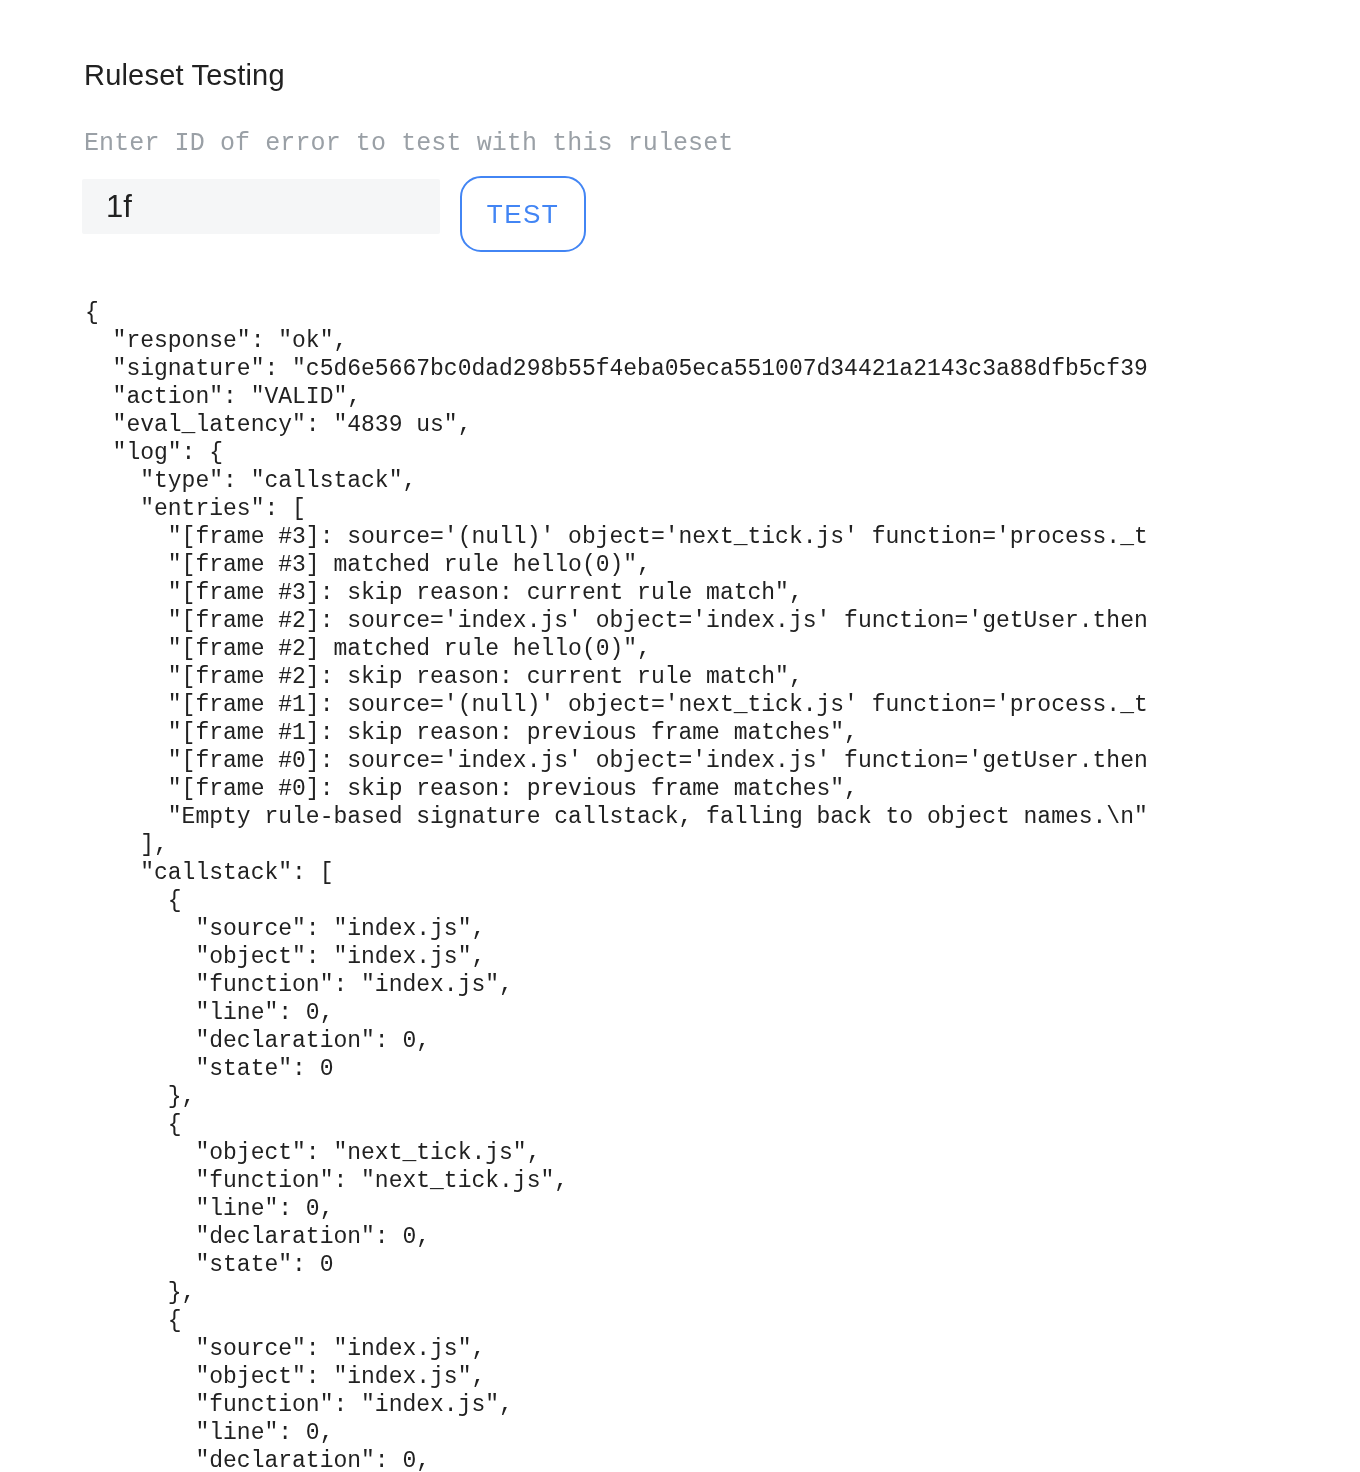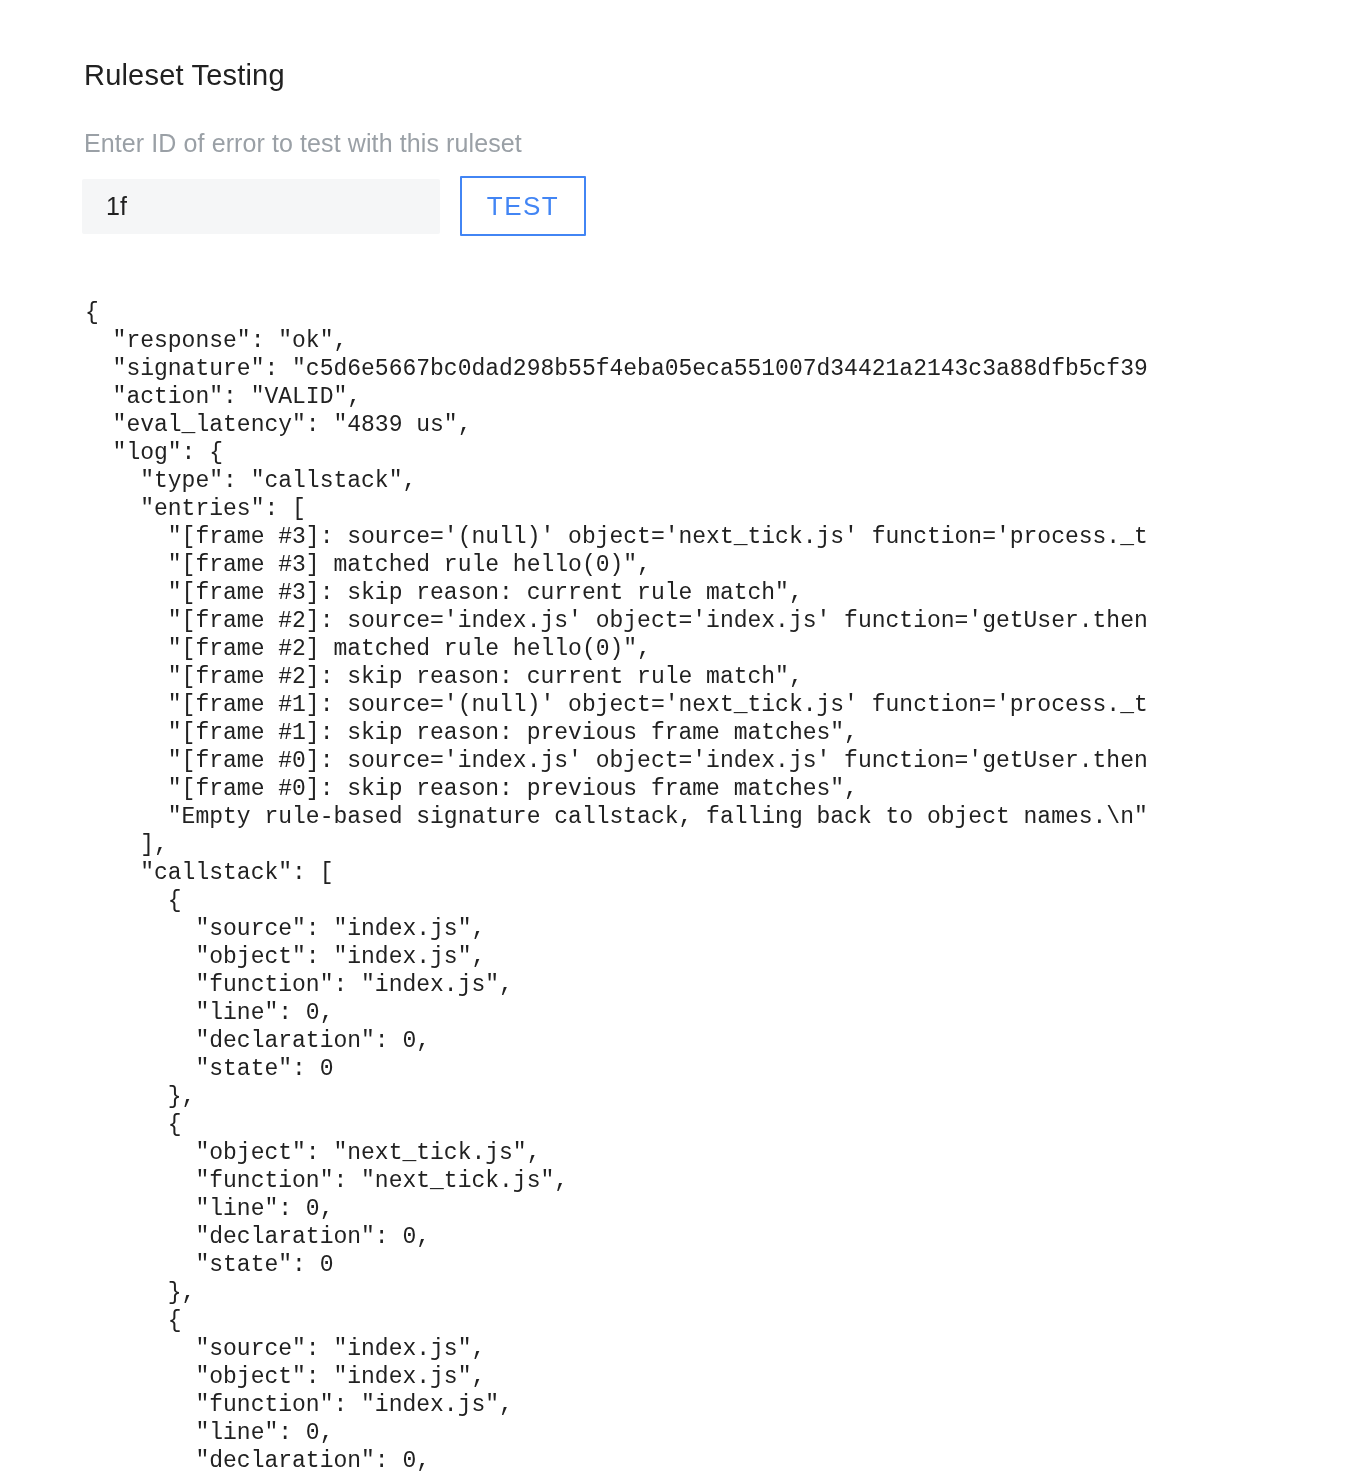"Enter ID of error to" .input-label { font-family: none -> Liberation Mono, monospace }
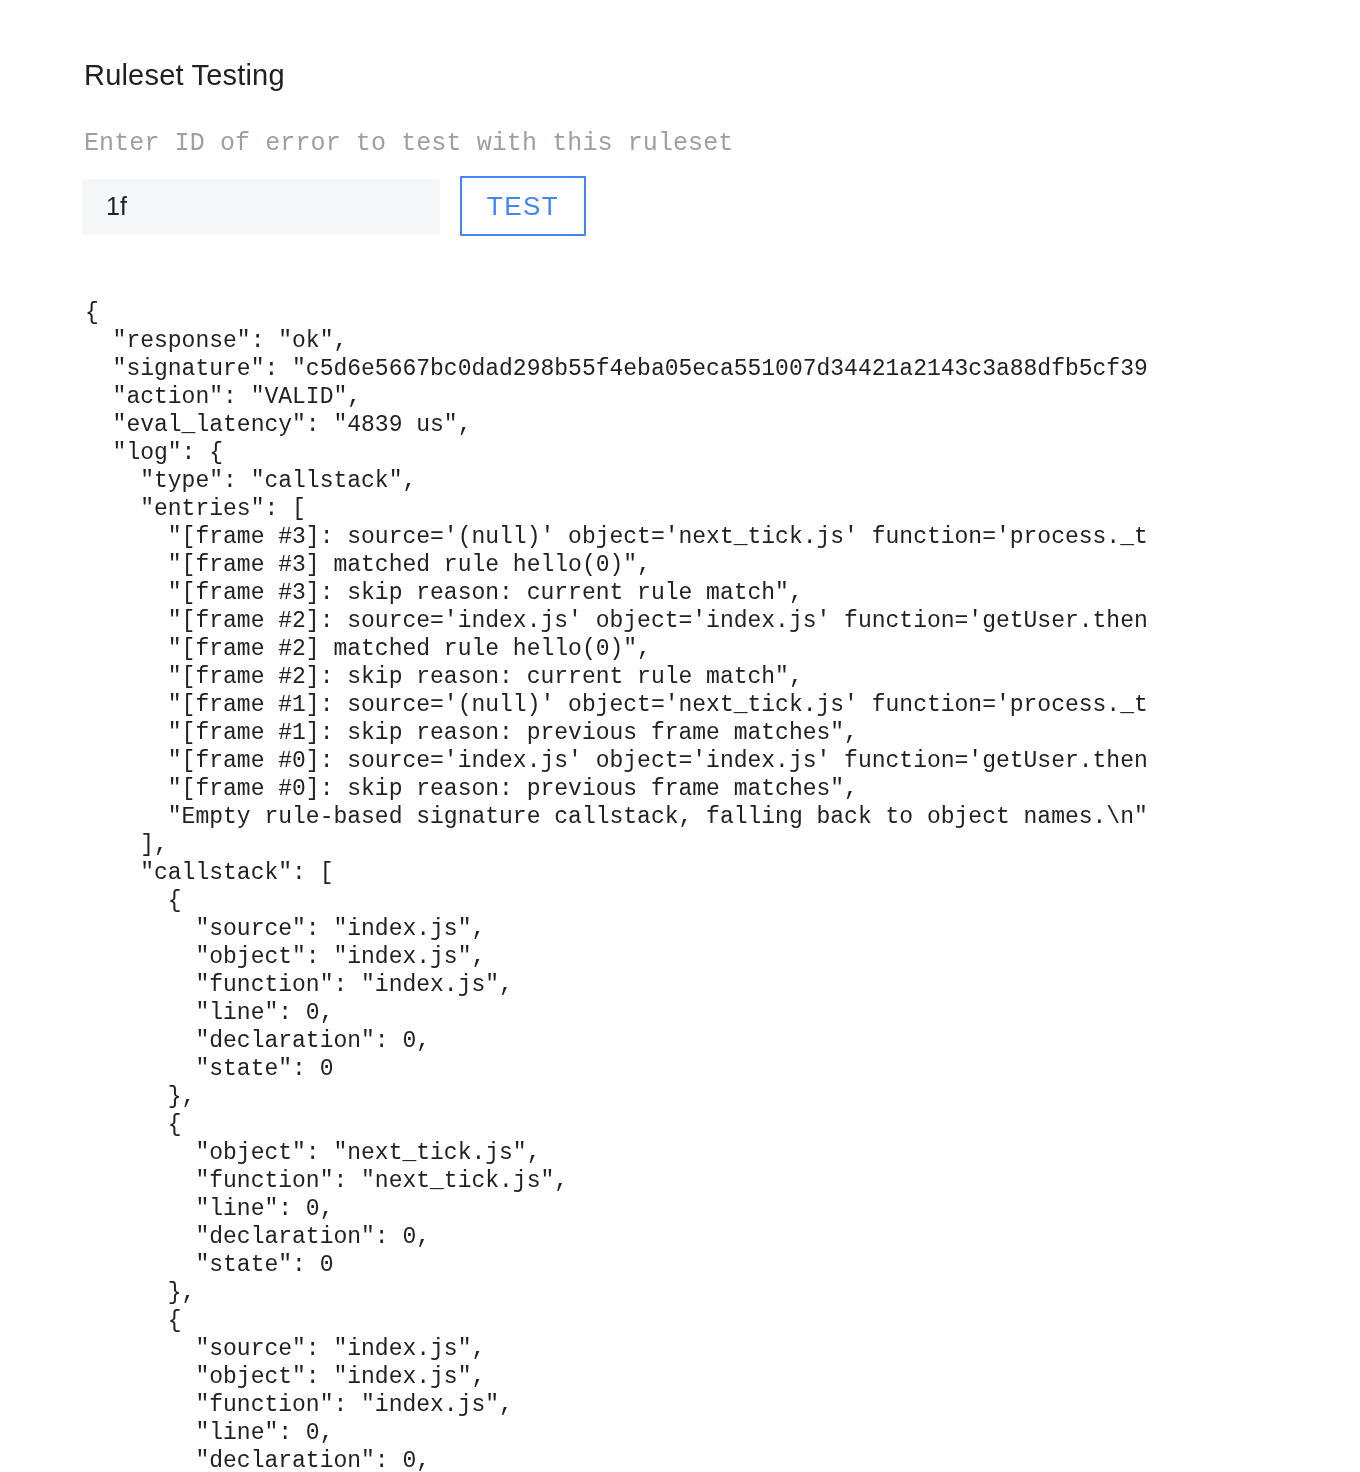"1f" .error-id-input { font-size: 25px -> 31px }
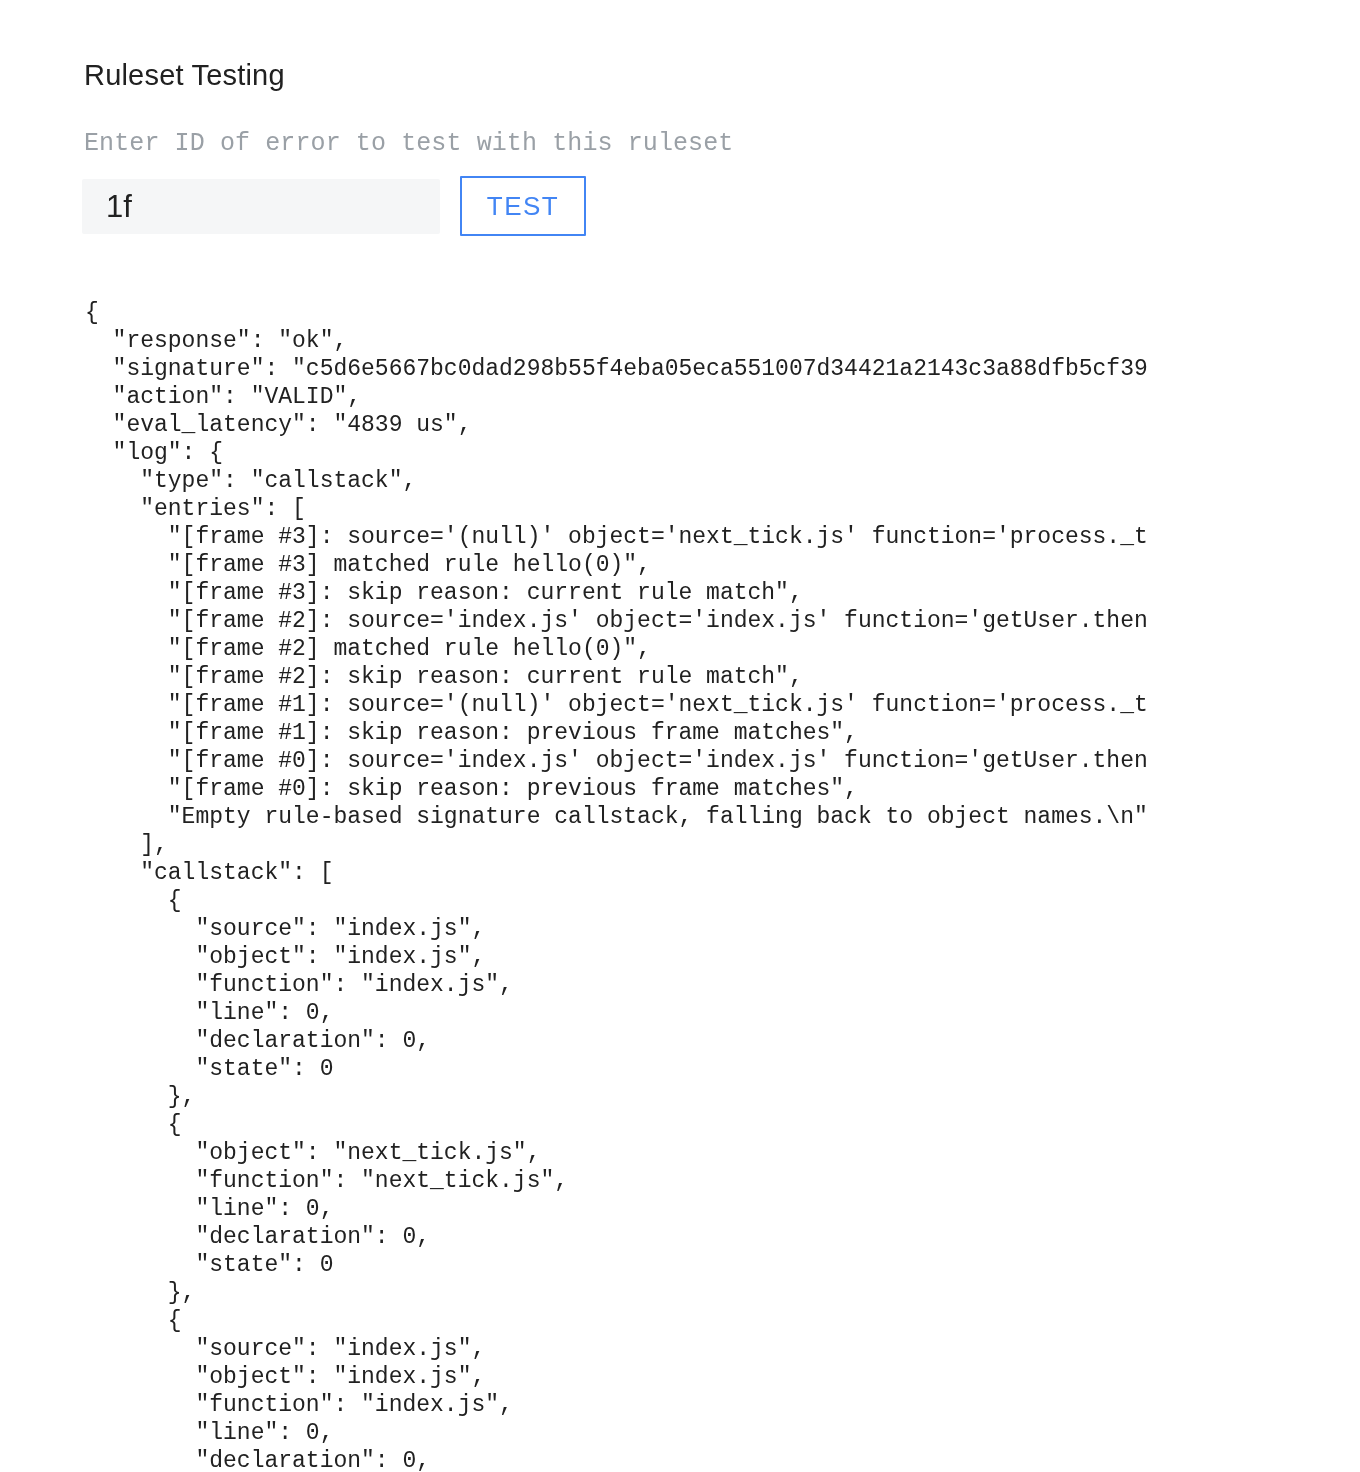"TEST" .test-button { border-radius: 1px -> 21px; height: 60px -> 76px }
